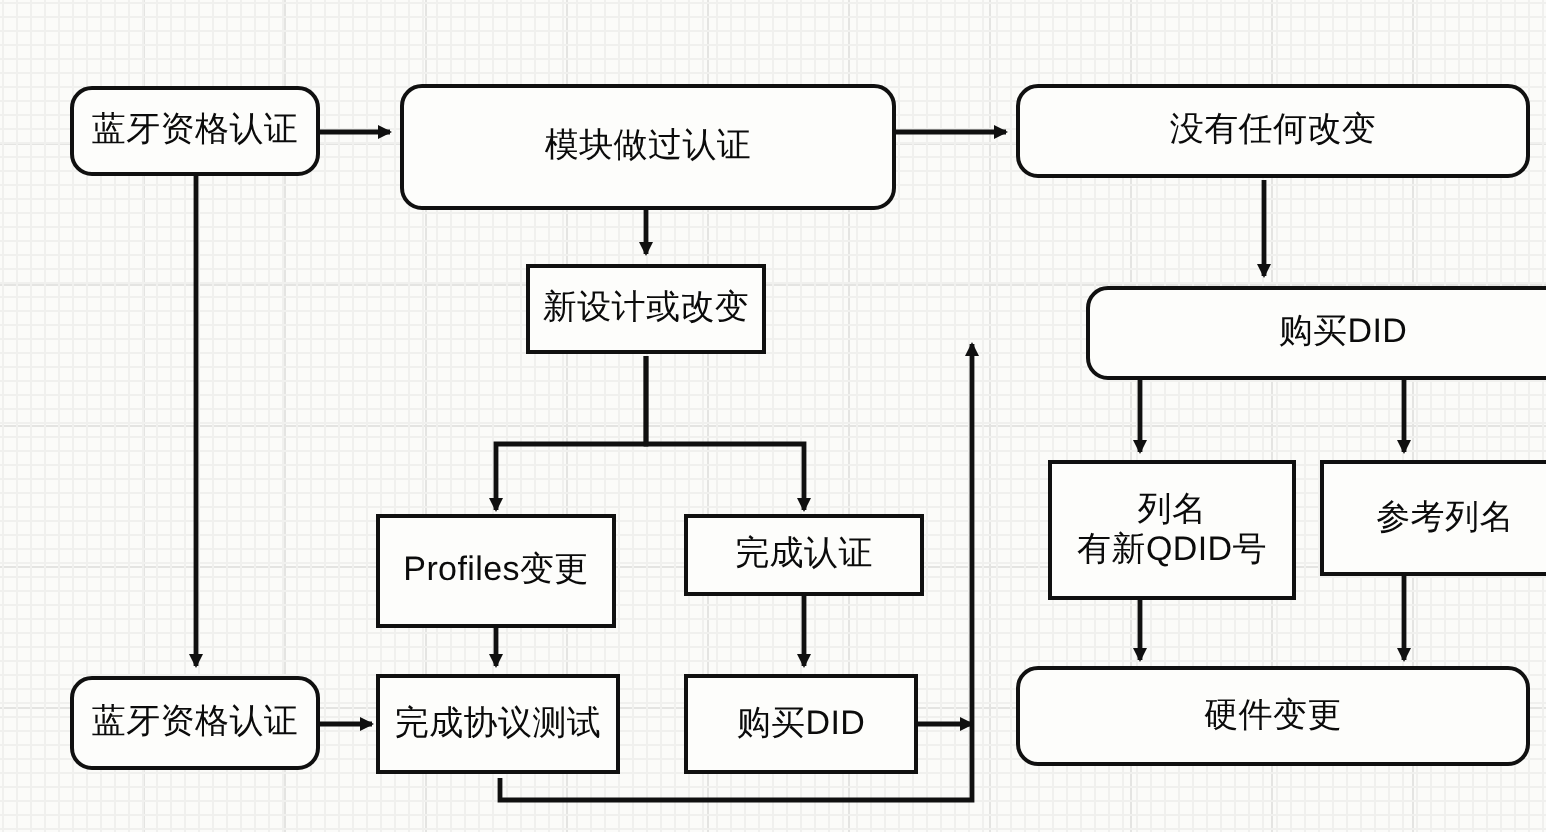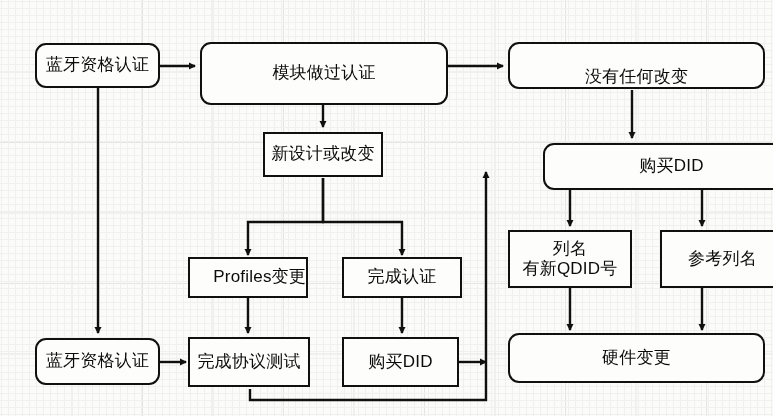"没有任何改变" div.node { align-items: flex-end -> none }
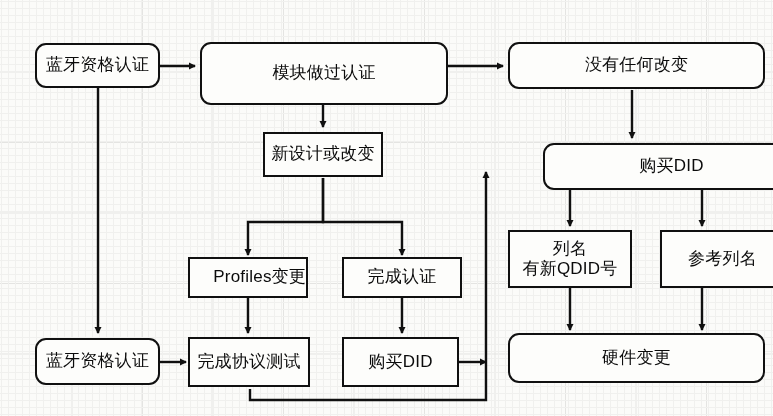"列名" div.node { height: 58px -> 70px; left: 508px -> 524px }
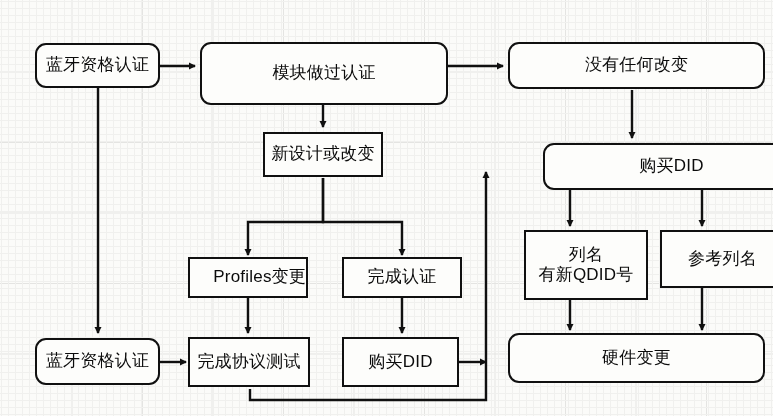"Profiles变更" div.node { height: 41px -> 57px; justify-content: flex-end -> none }
